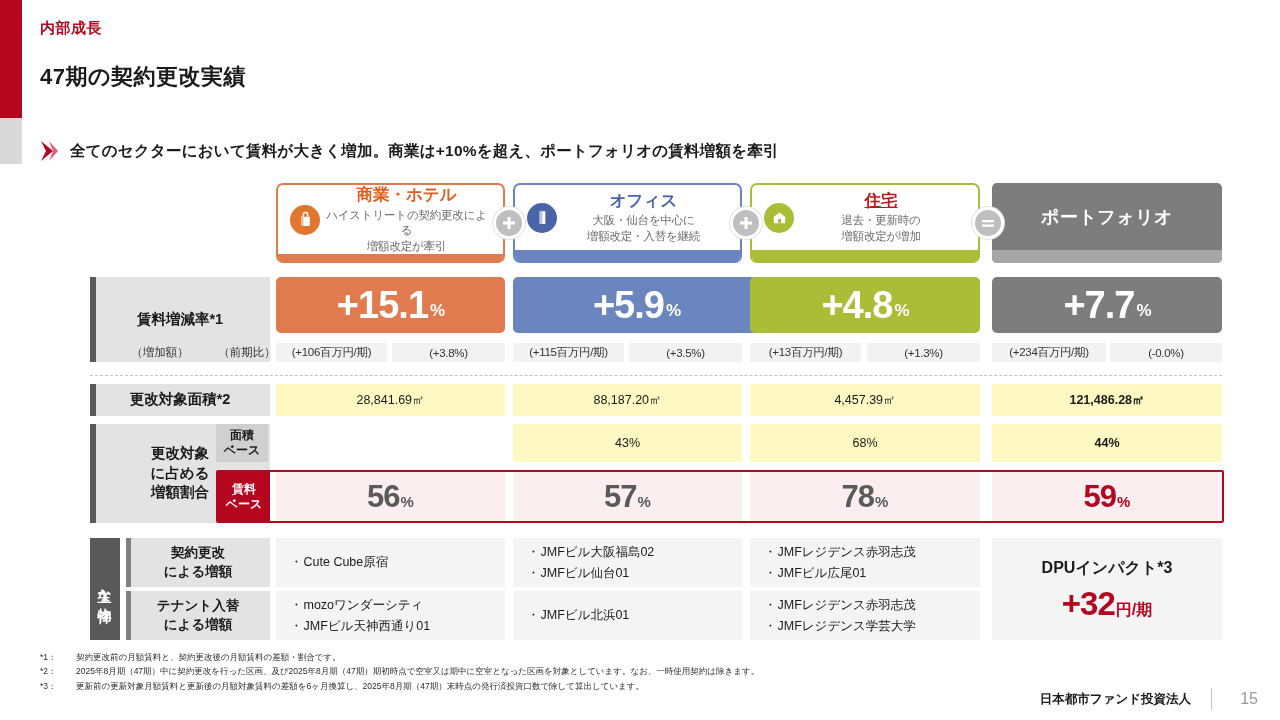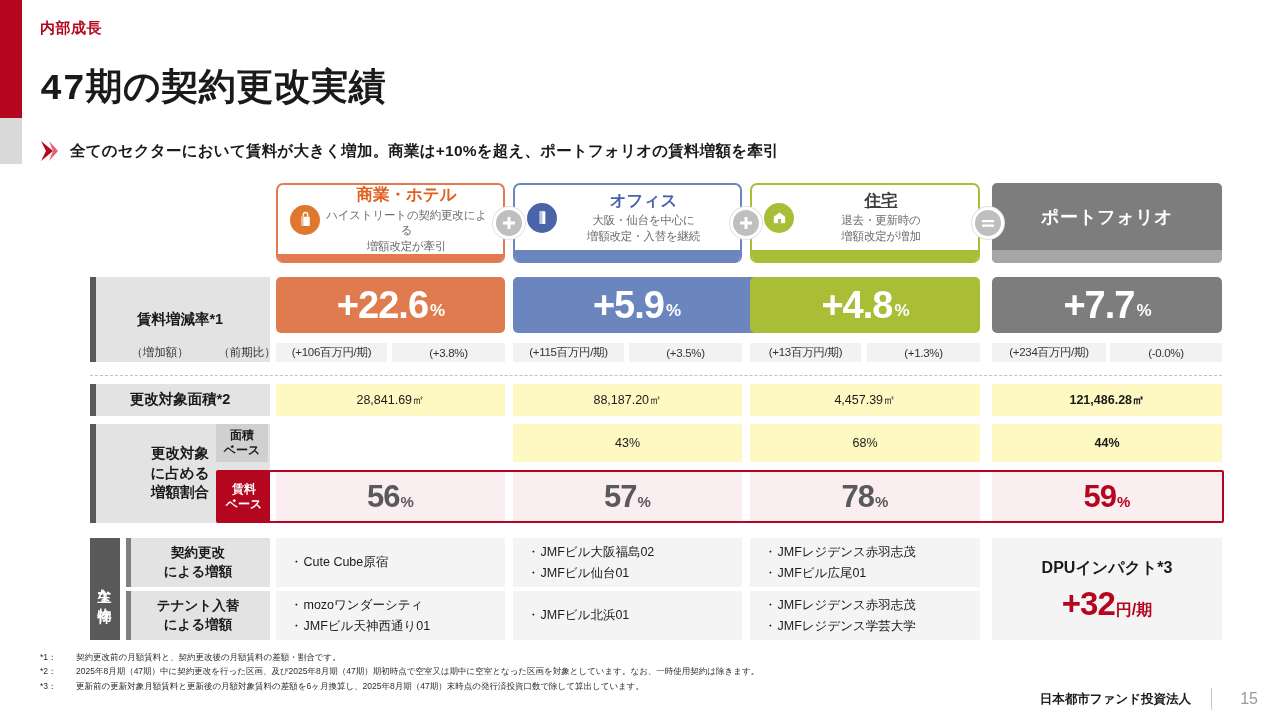"47期の契約更改実績" .page-title { font-family: Liberation Mono, monospace -> none; font-size: 37px -> 22px }
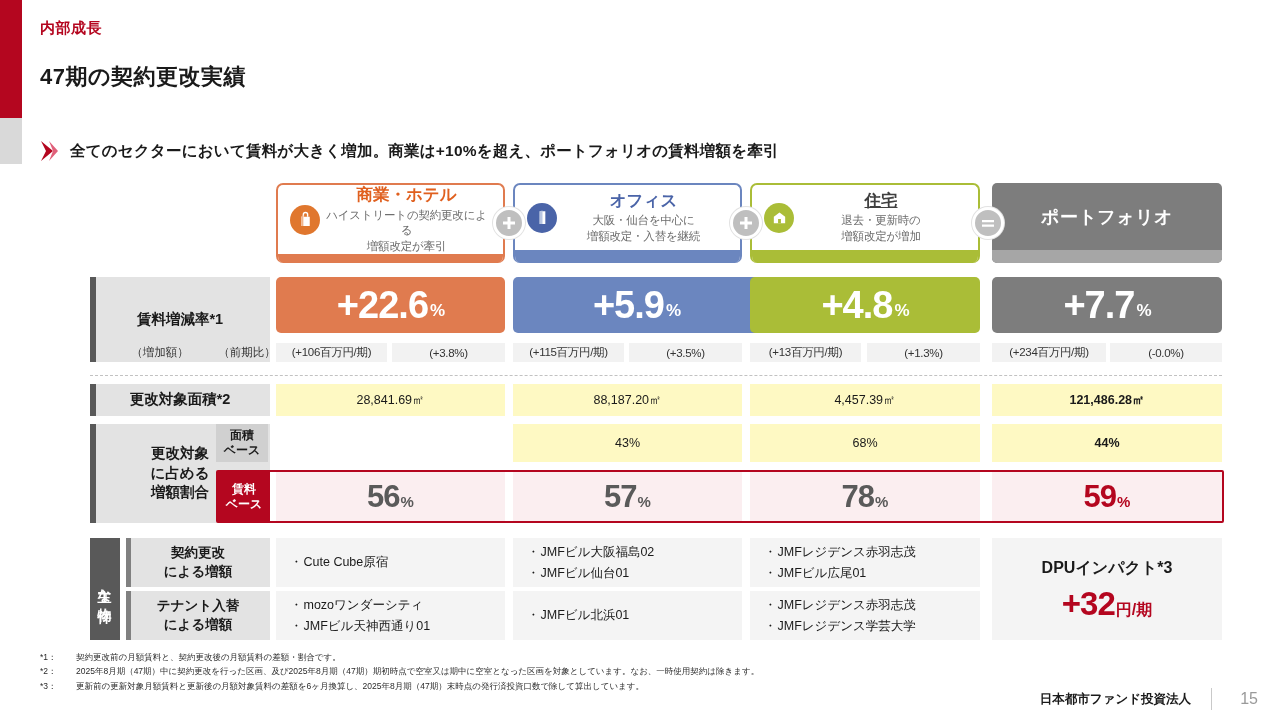"住宅" div.sector-name { color: #404040 -> #b91c1c }
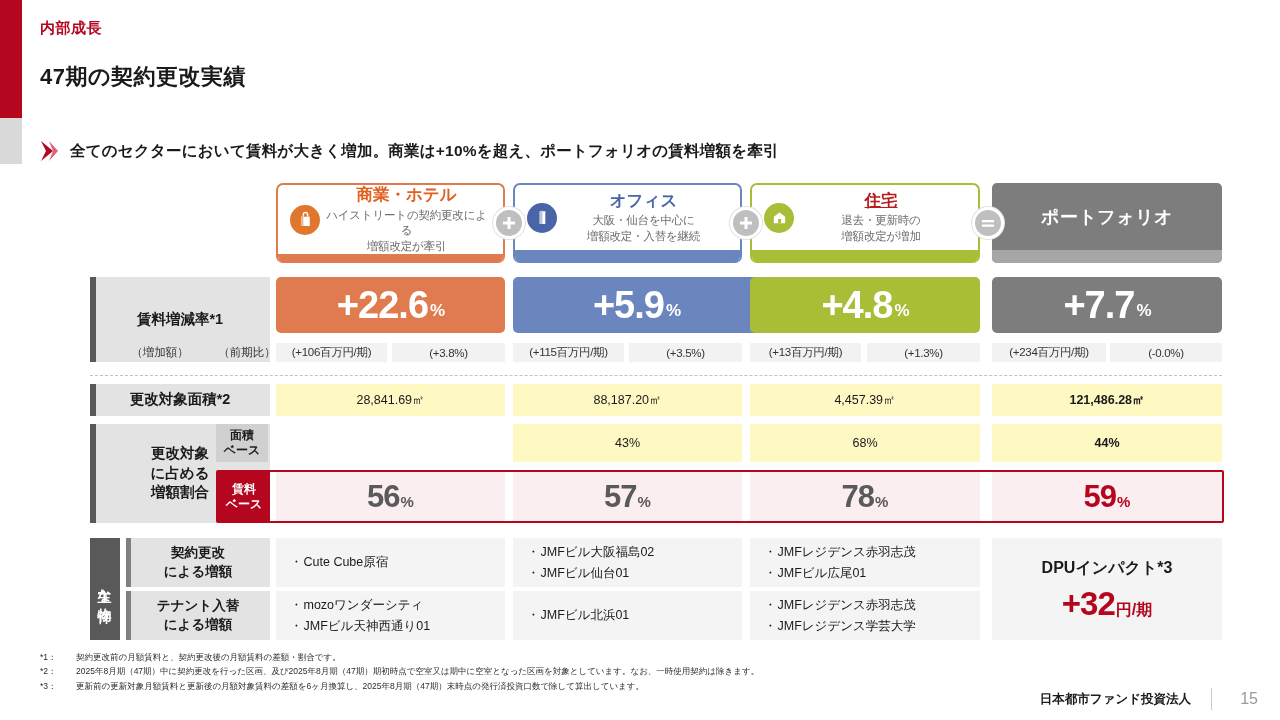"+22.6" span.num { text: +22.6 -> +15.1 }
